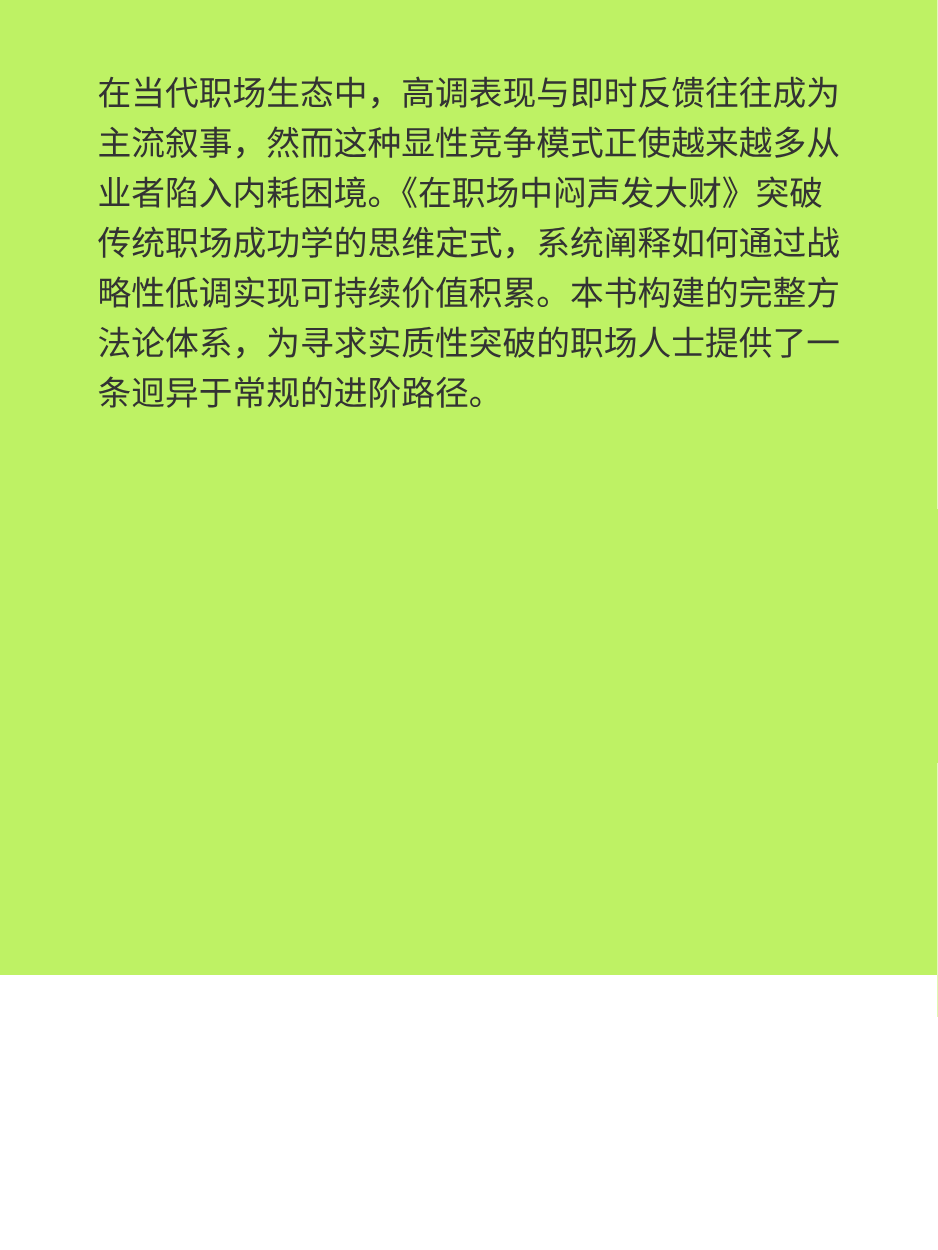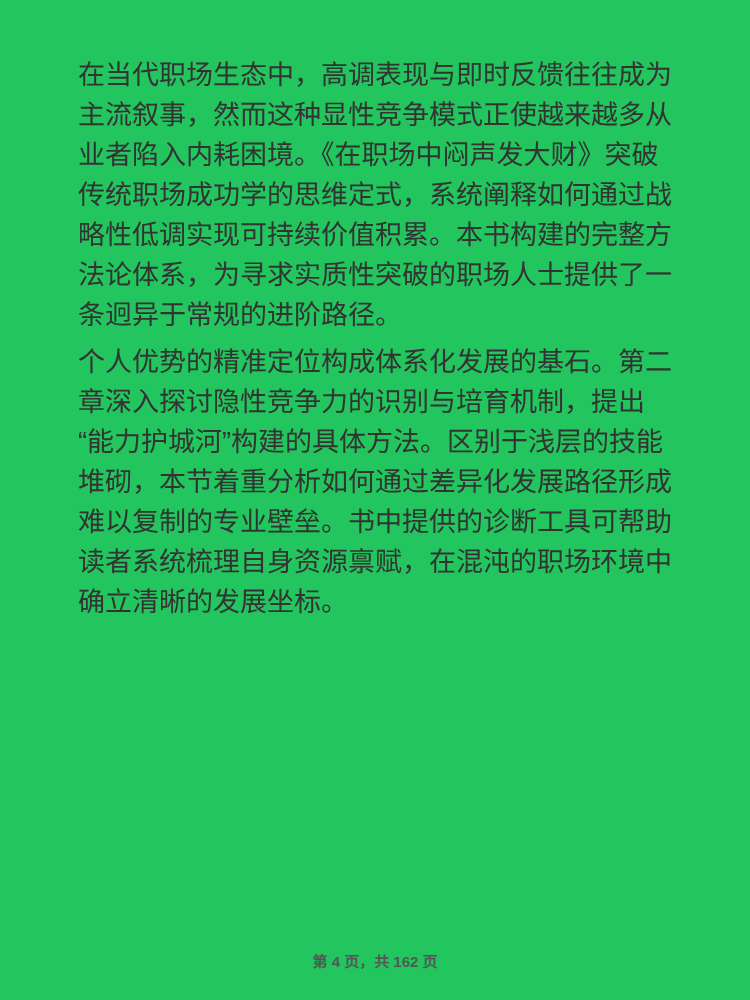"在当代职场生态中，高调表现与即时反馈往往成为主流叙事，然而这种显性竞争模式正使越" .page { background: #22c55e -> #bef264; height: 1000px -> 780px }
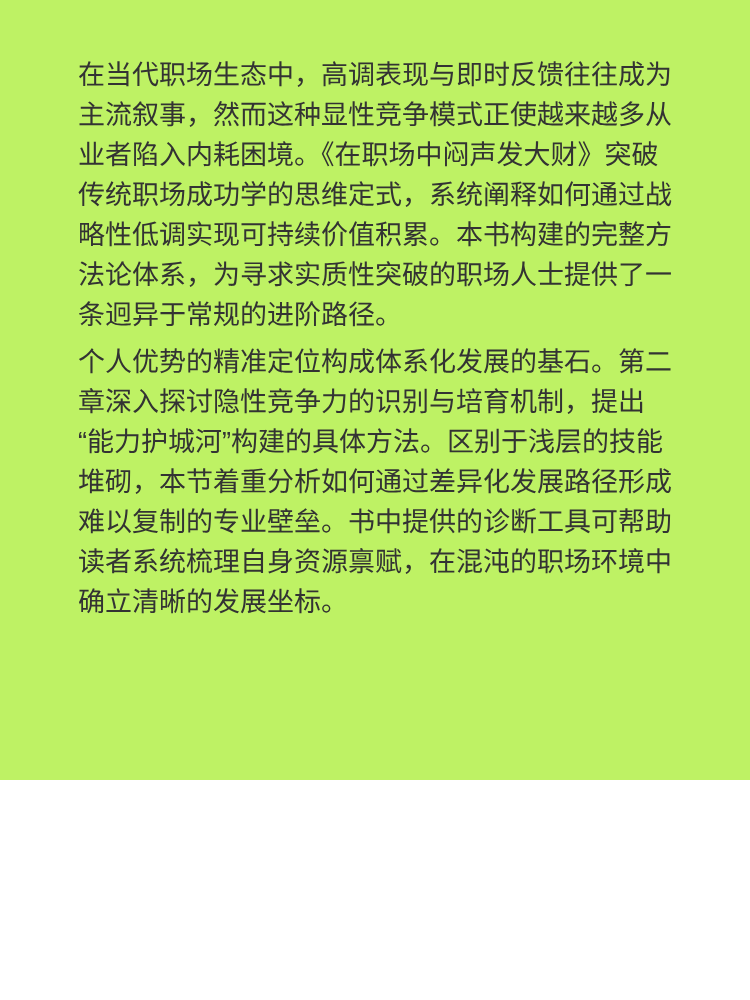"个人优势的精准定位构成体系化发展的基石。第二章深入探讨隐性竞争力的识别与培育机制" p.para { html: <p>个人优势的精准定位构成体系化发展的基石。第二章深入探讨隐性竞争力的识别与培育机制，提出“能力护城河”构建的具体方法。区别于浅层的技能堆砌，本节着重分析如何通过差异化发展路径形成难以复制的专业壁垒。书中提供的诊断工具可帮助读者系统梳理自身资源禀赋，在混沌的职场环境中确立清晰的发展坐标。</p> -> none }
